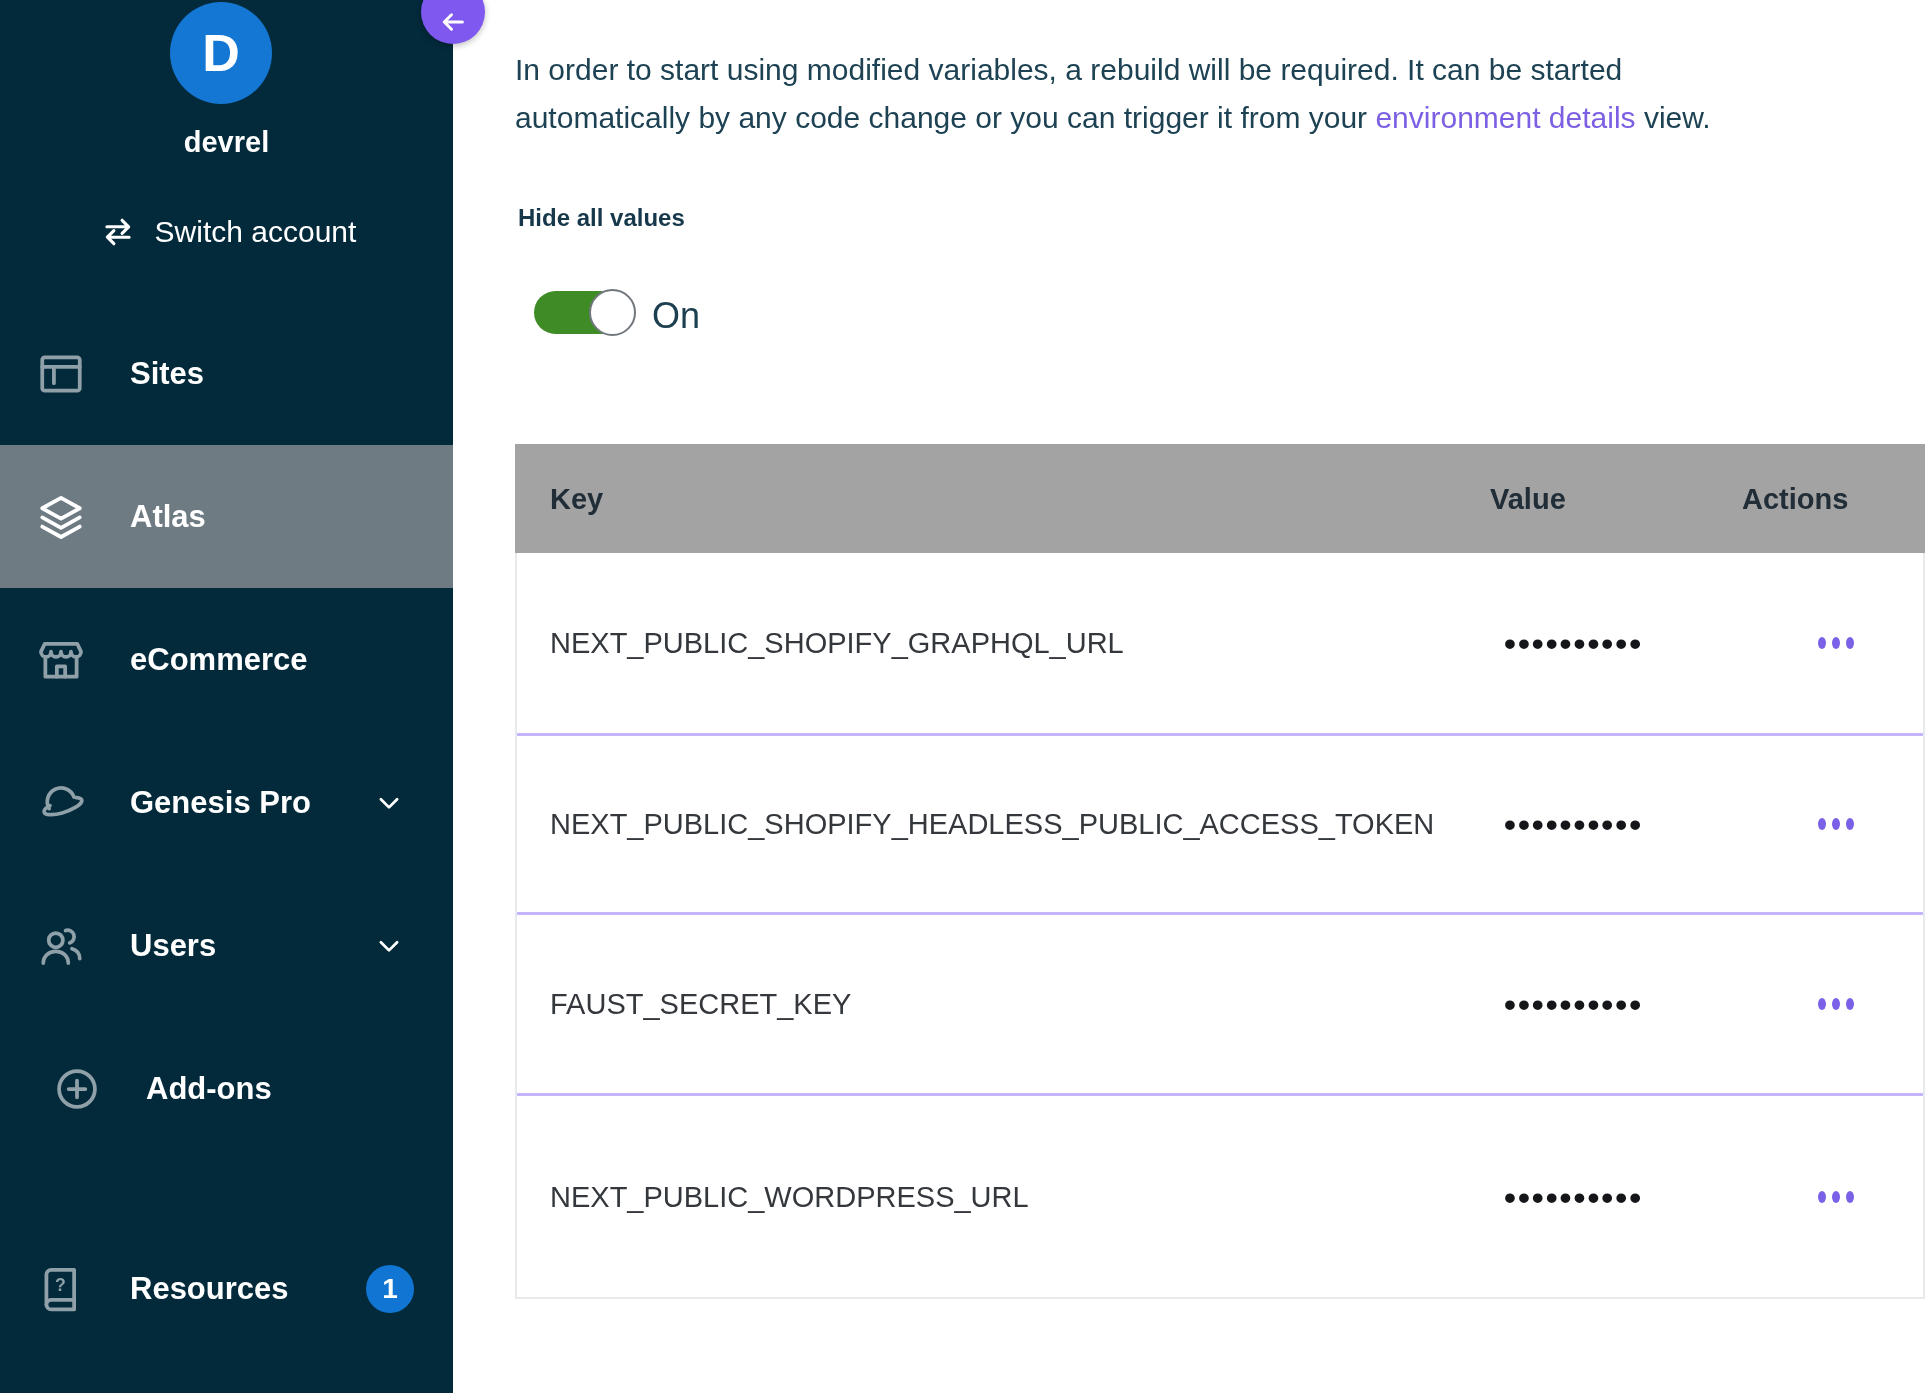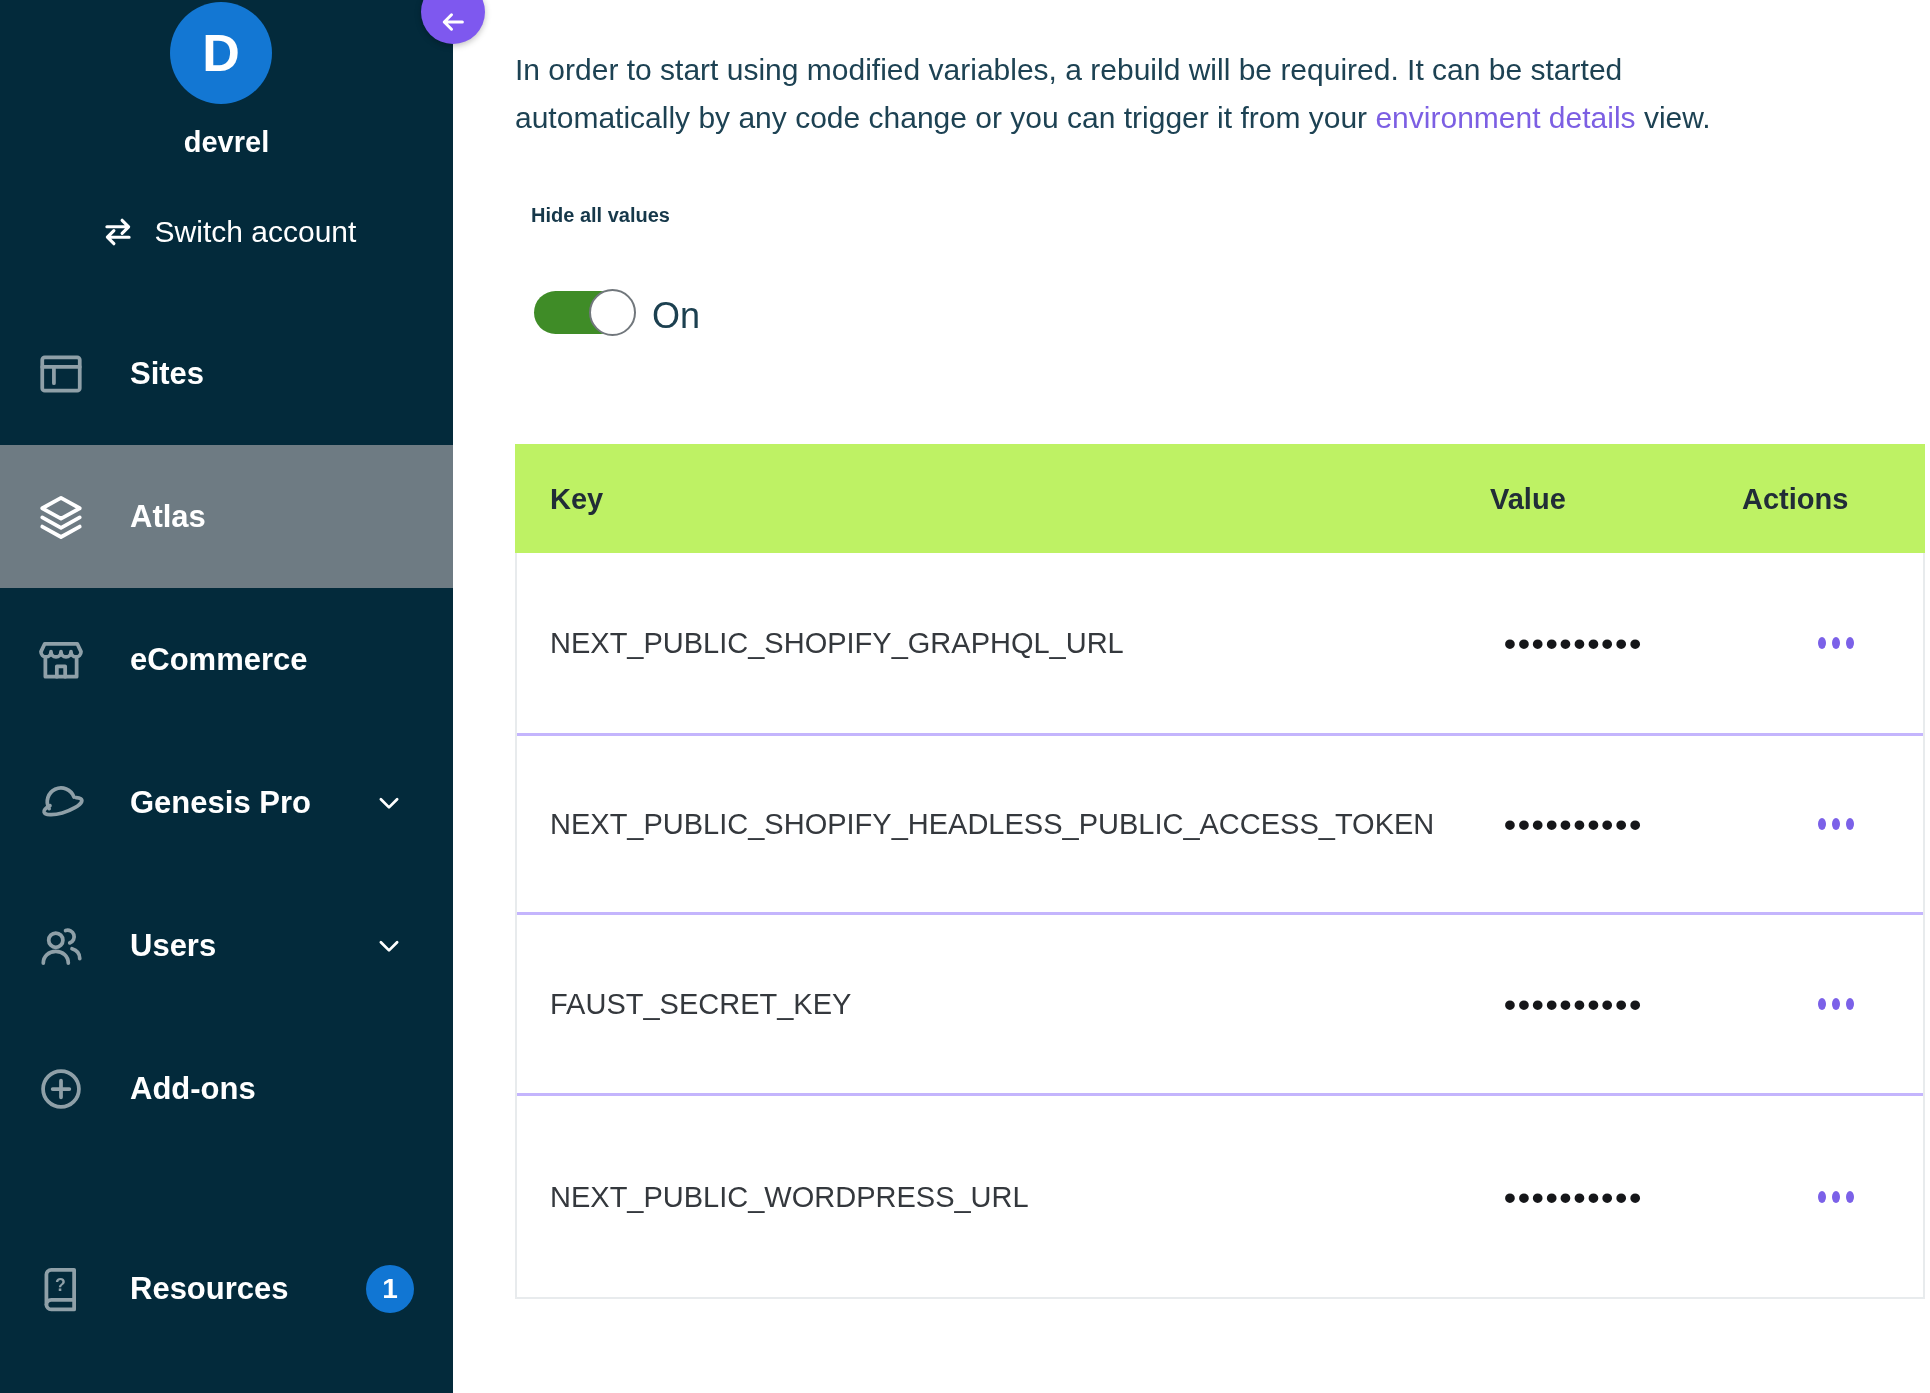"Hide all values" .hide-label { font-size: 20px -> 24px; left: 16px -> 3px }
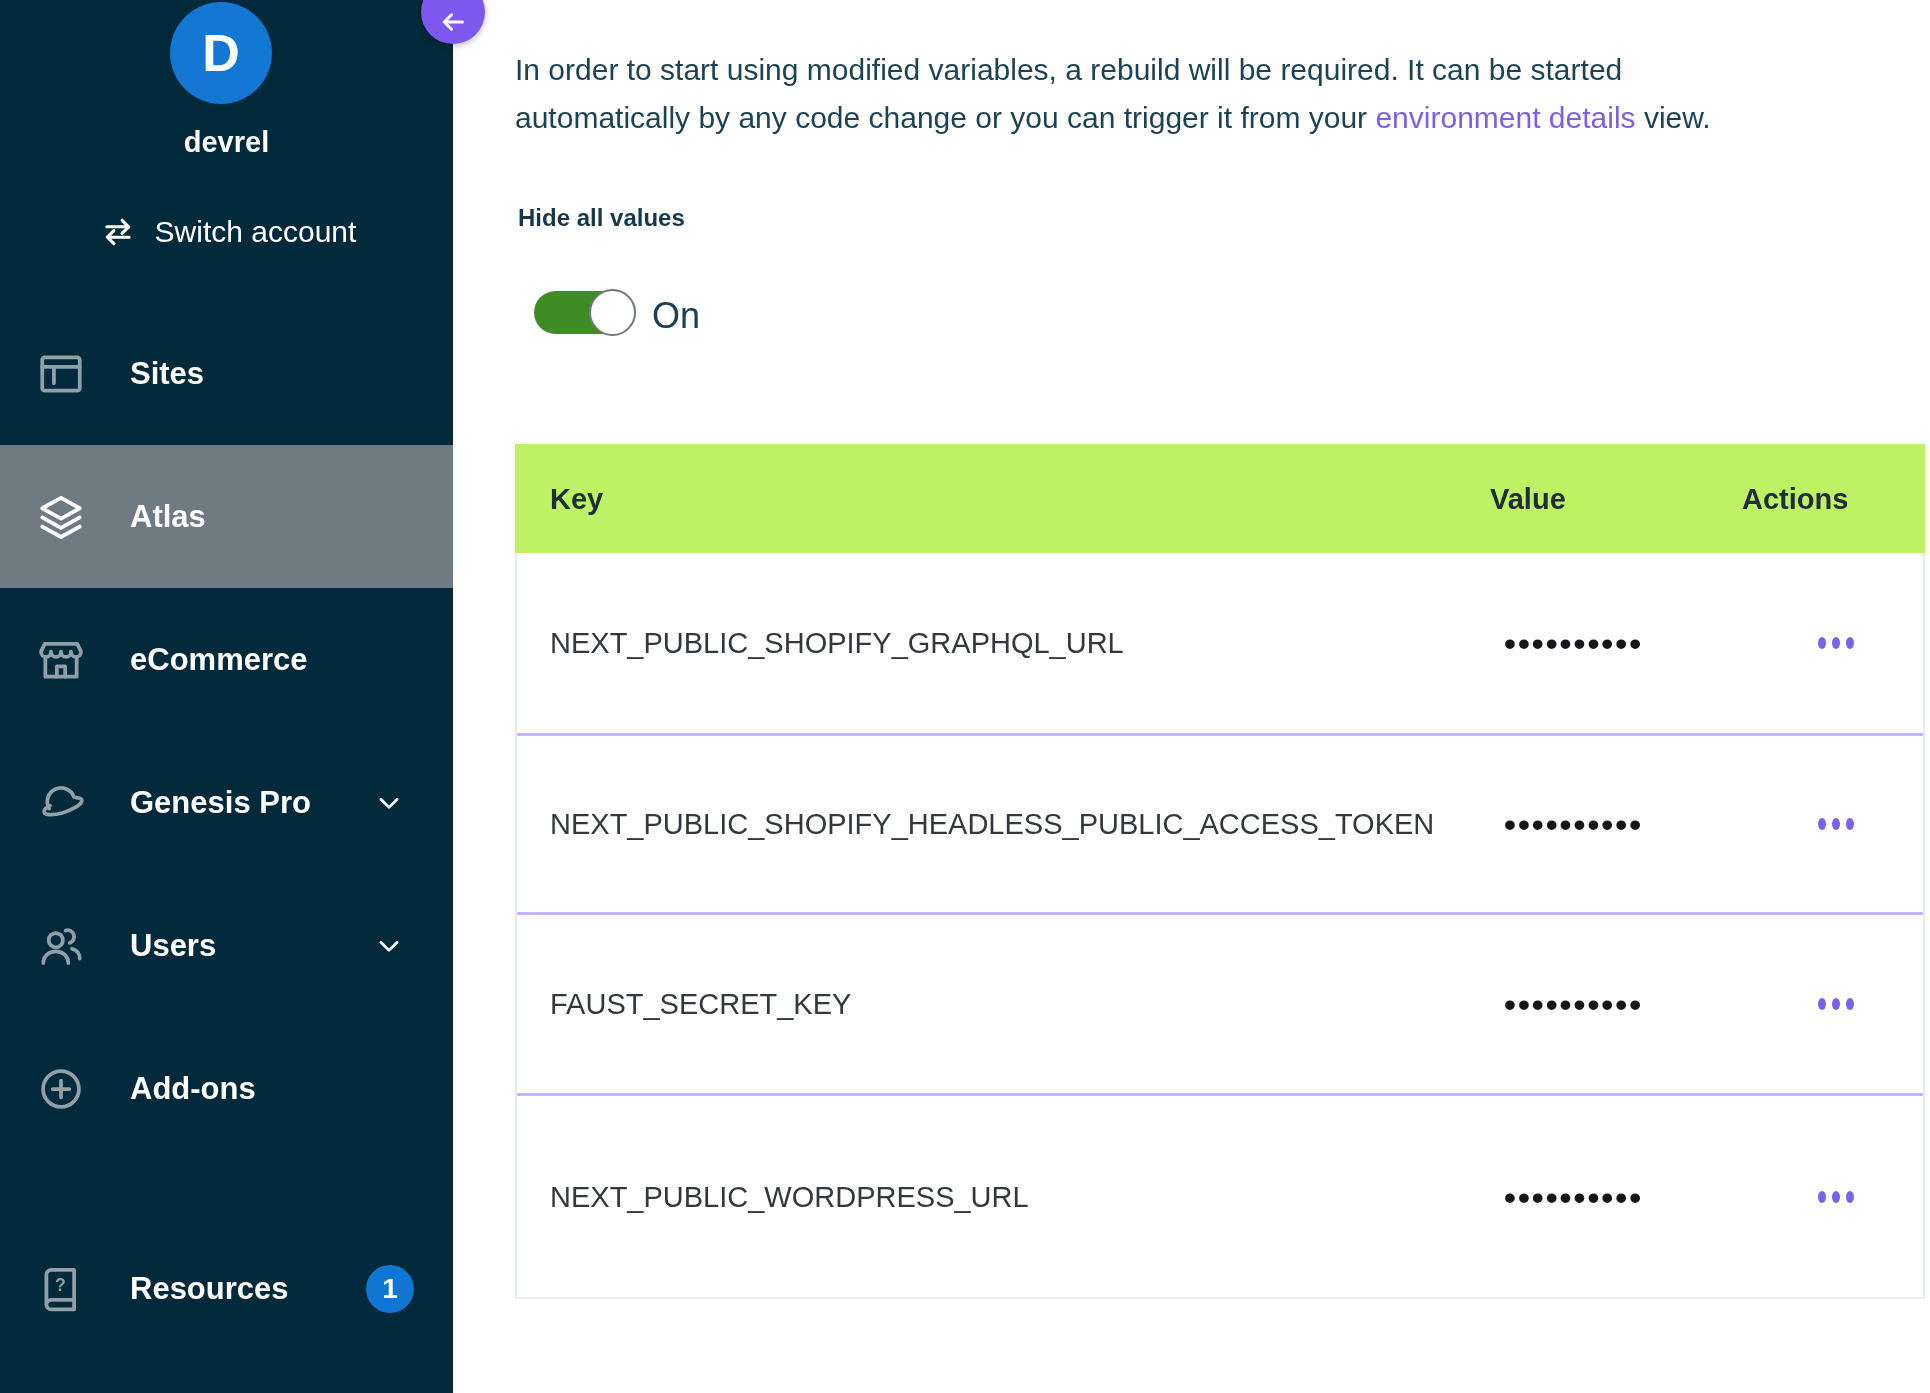"Key" .t-head { background: #bef264 -> #a3a3a3 }
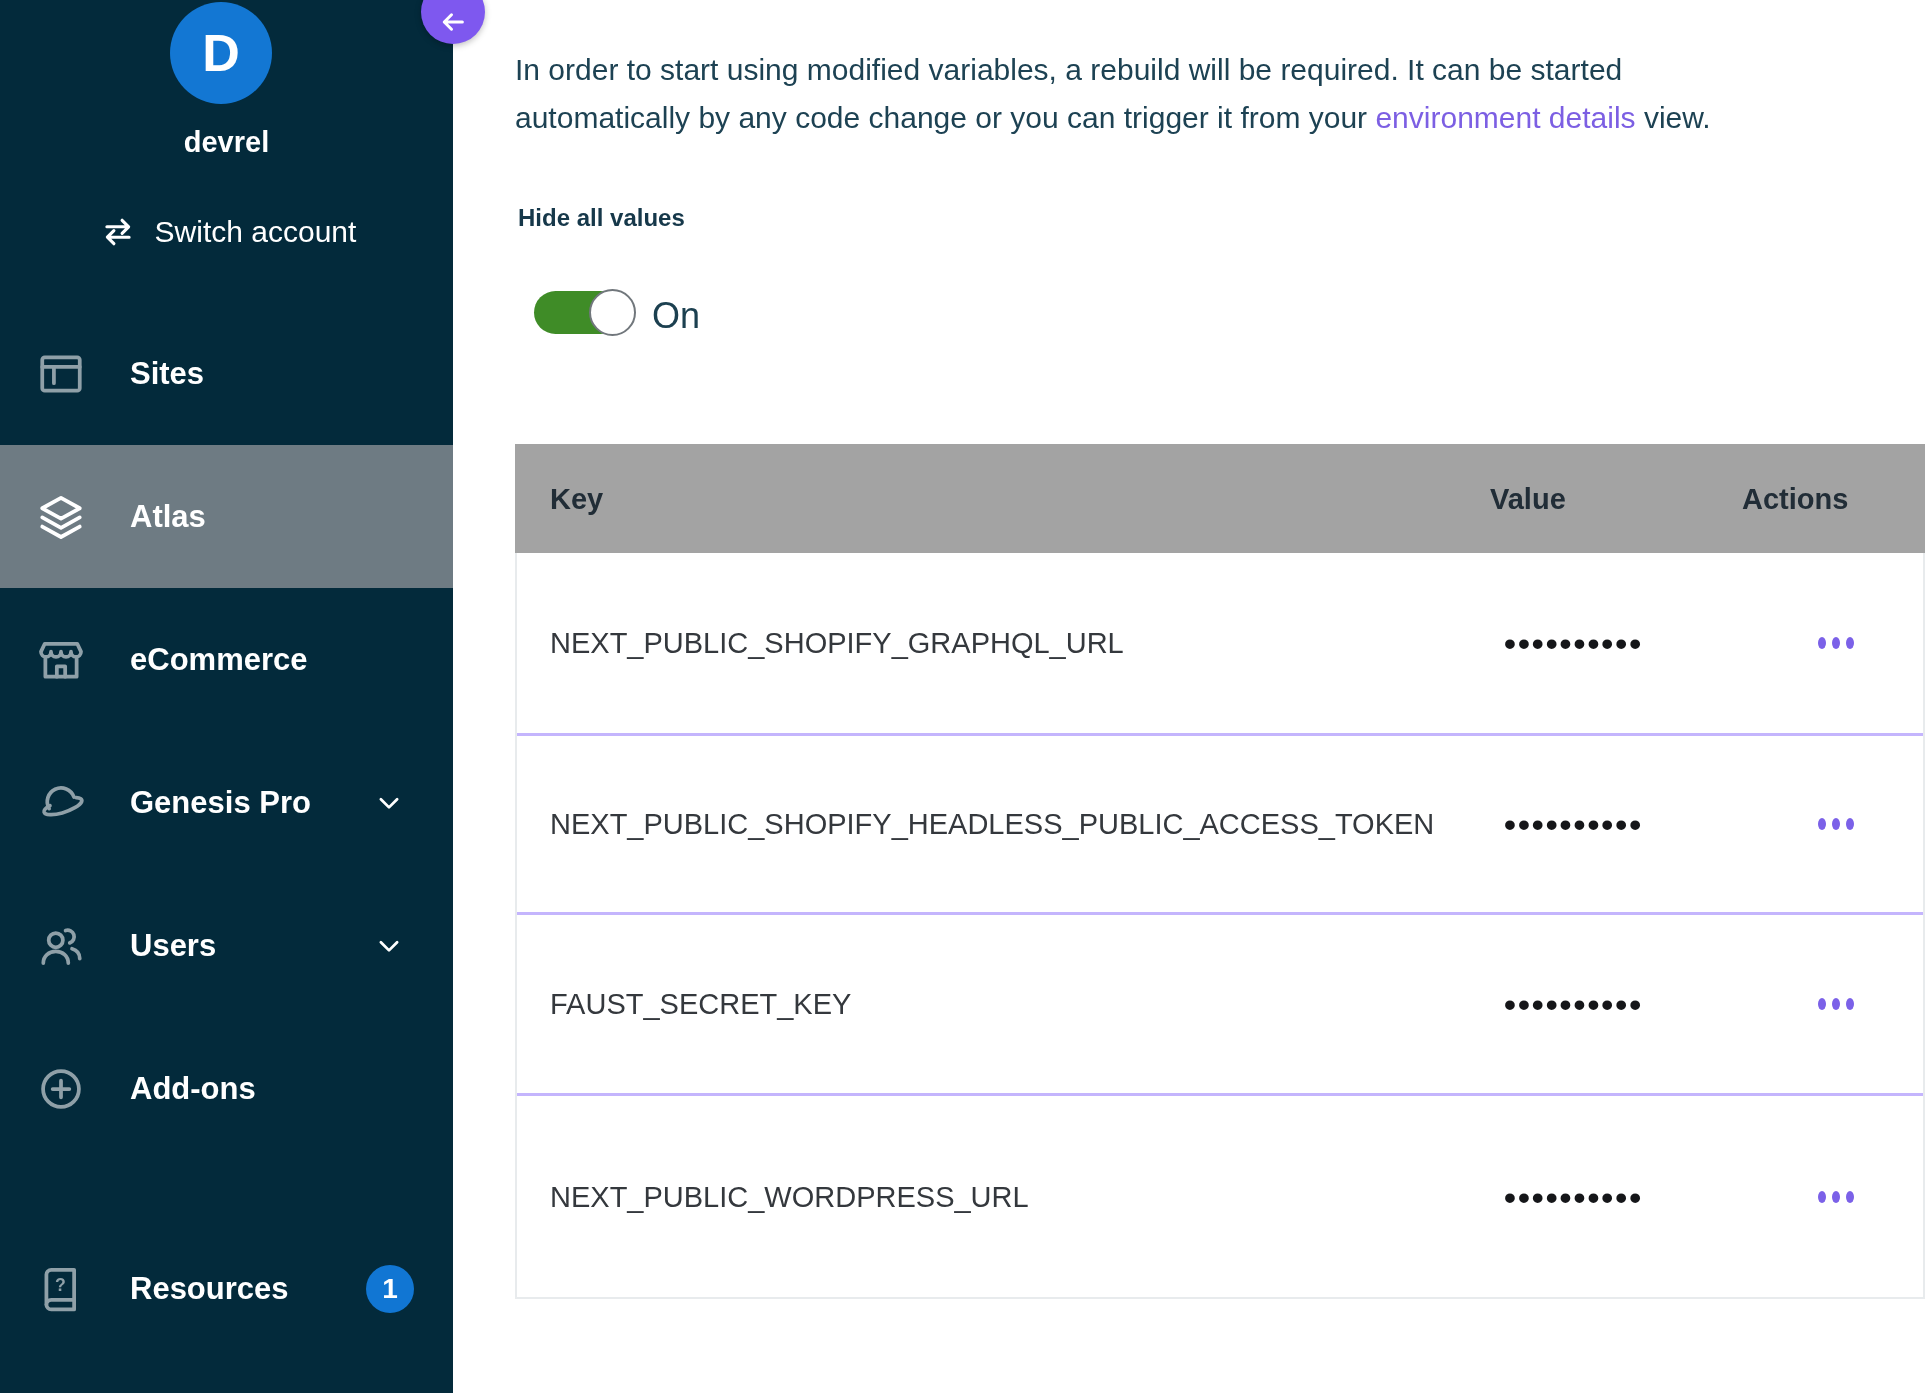"Add-ons" div.side-item { margin-left: none -> 16px }
